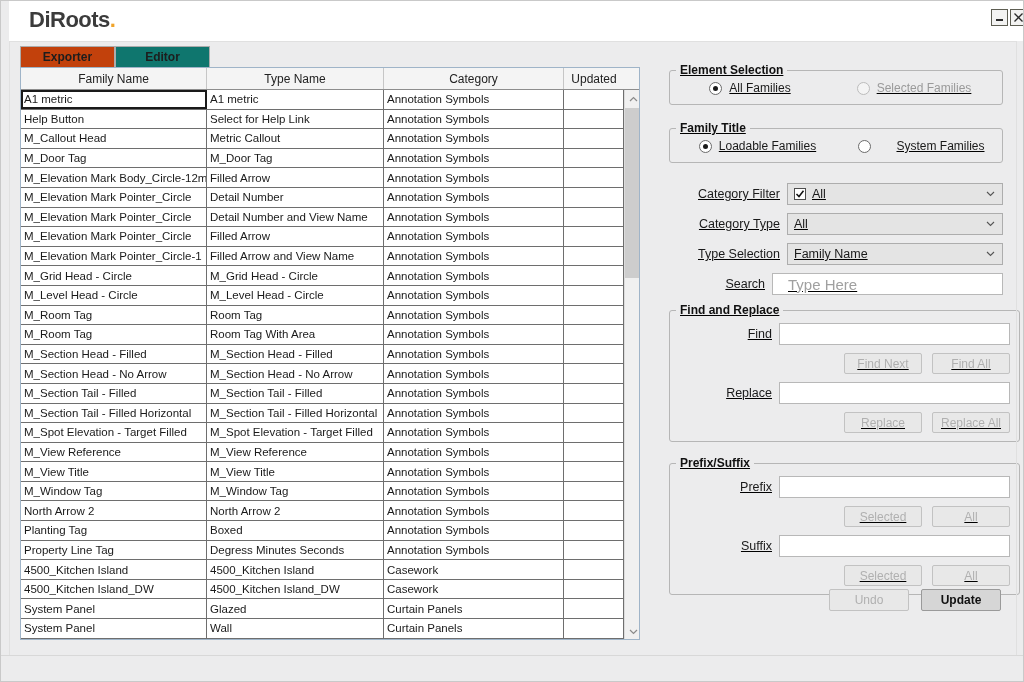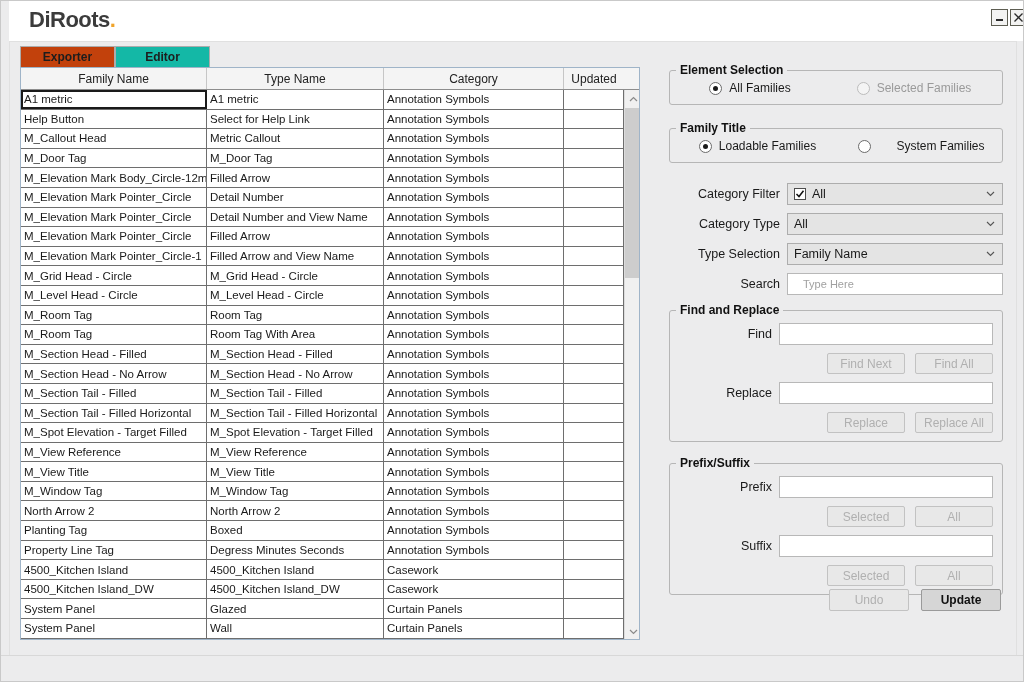"Editor" .tab.active { background: #14b8a6 -> #0f766e }
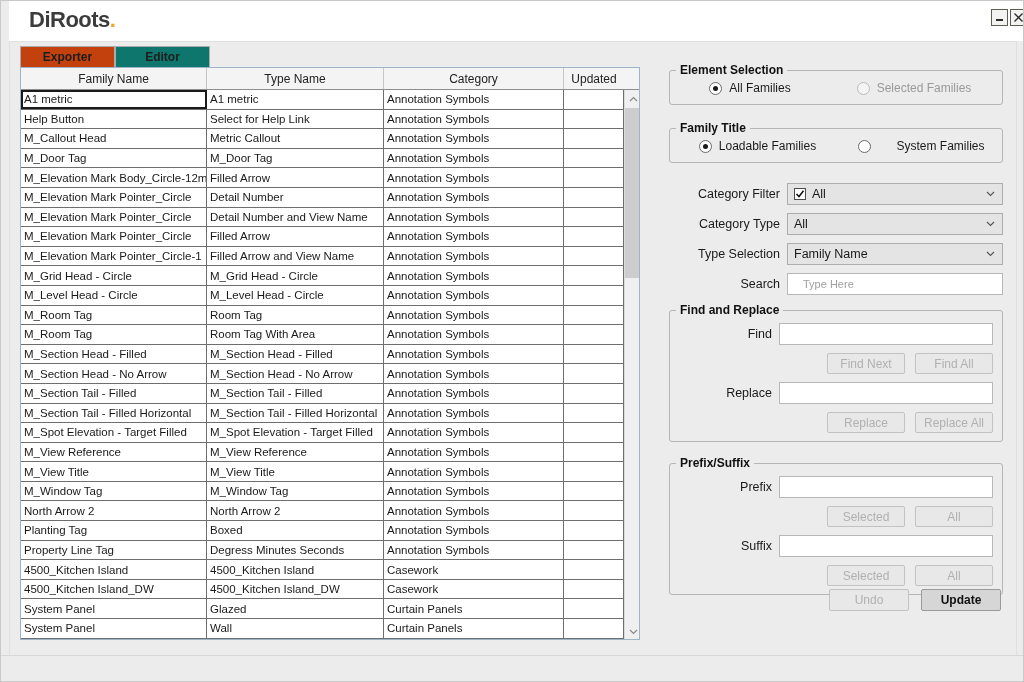"Element Selection" .right-panel { text-decoration: none -> underline }
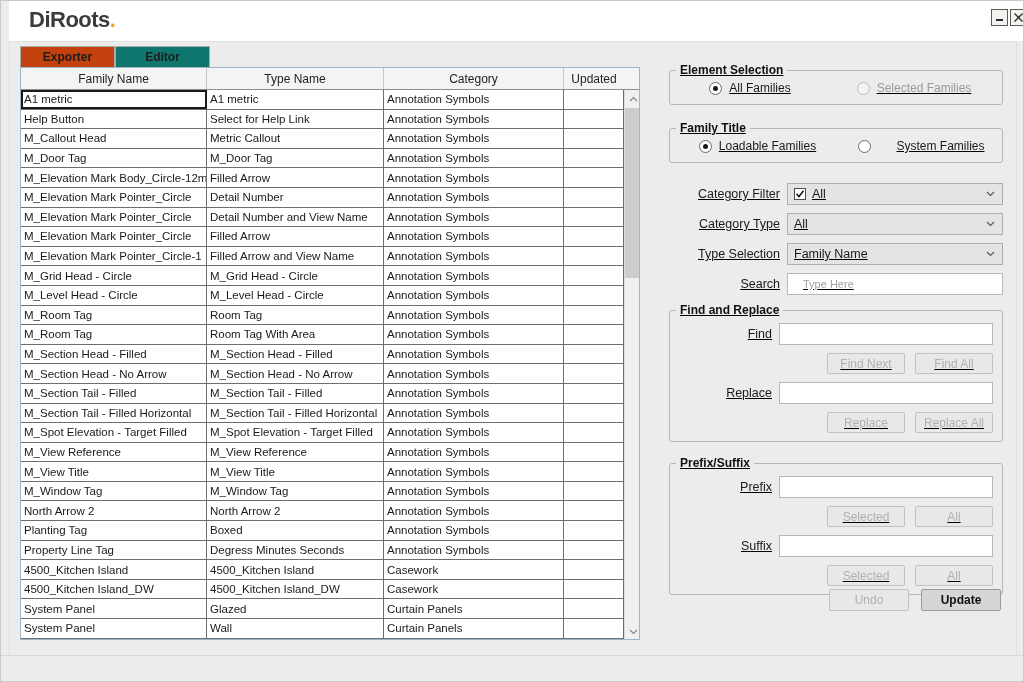"Type Here" .textinput { font-size: 11px -> 15px }
